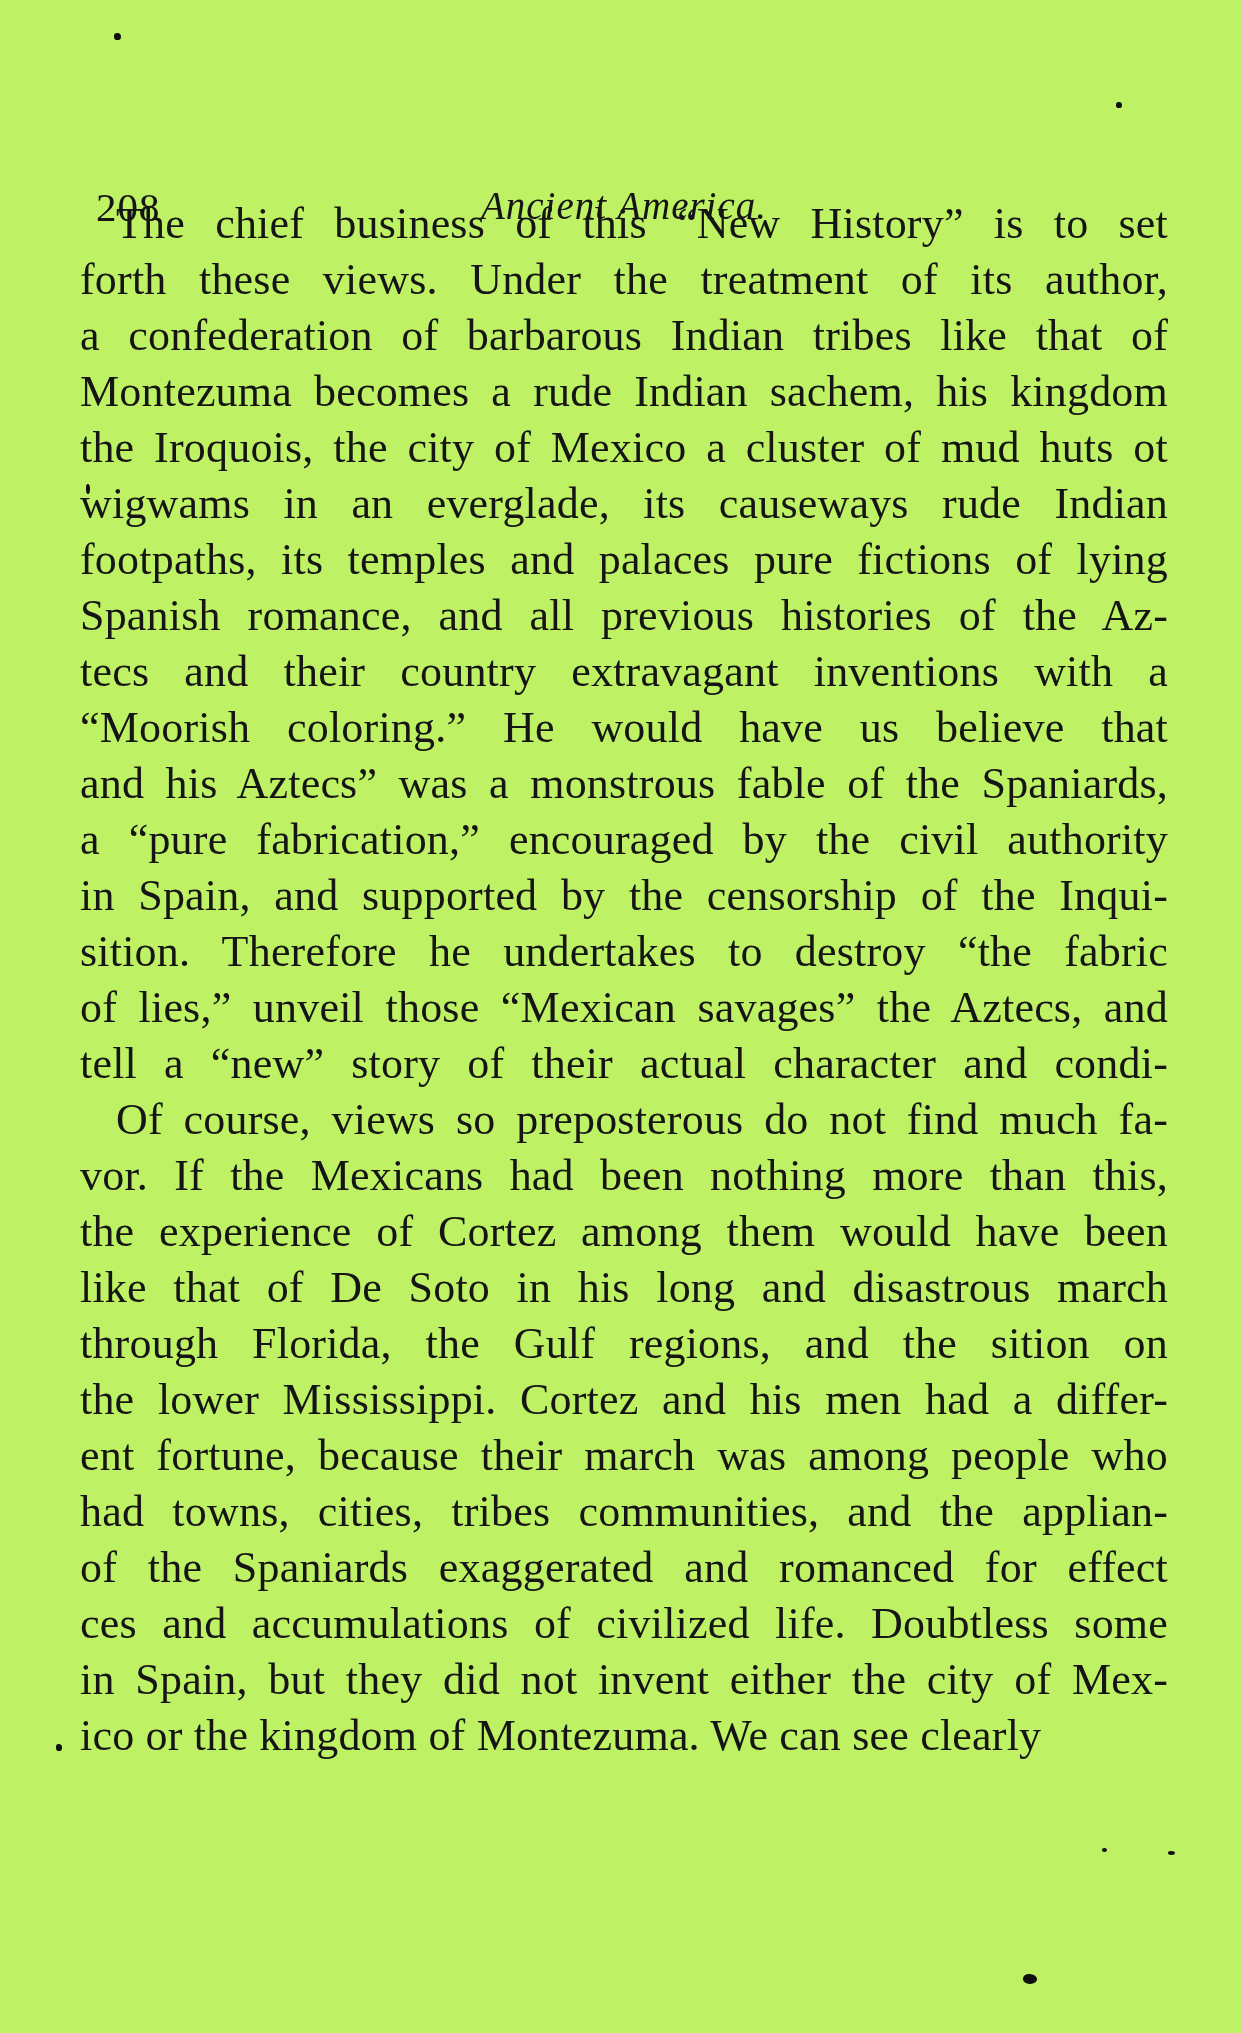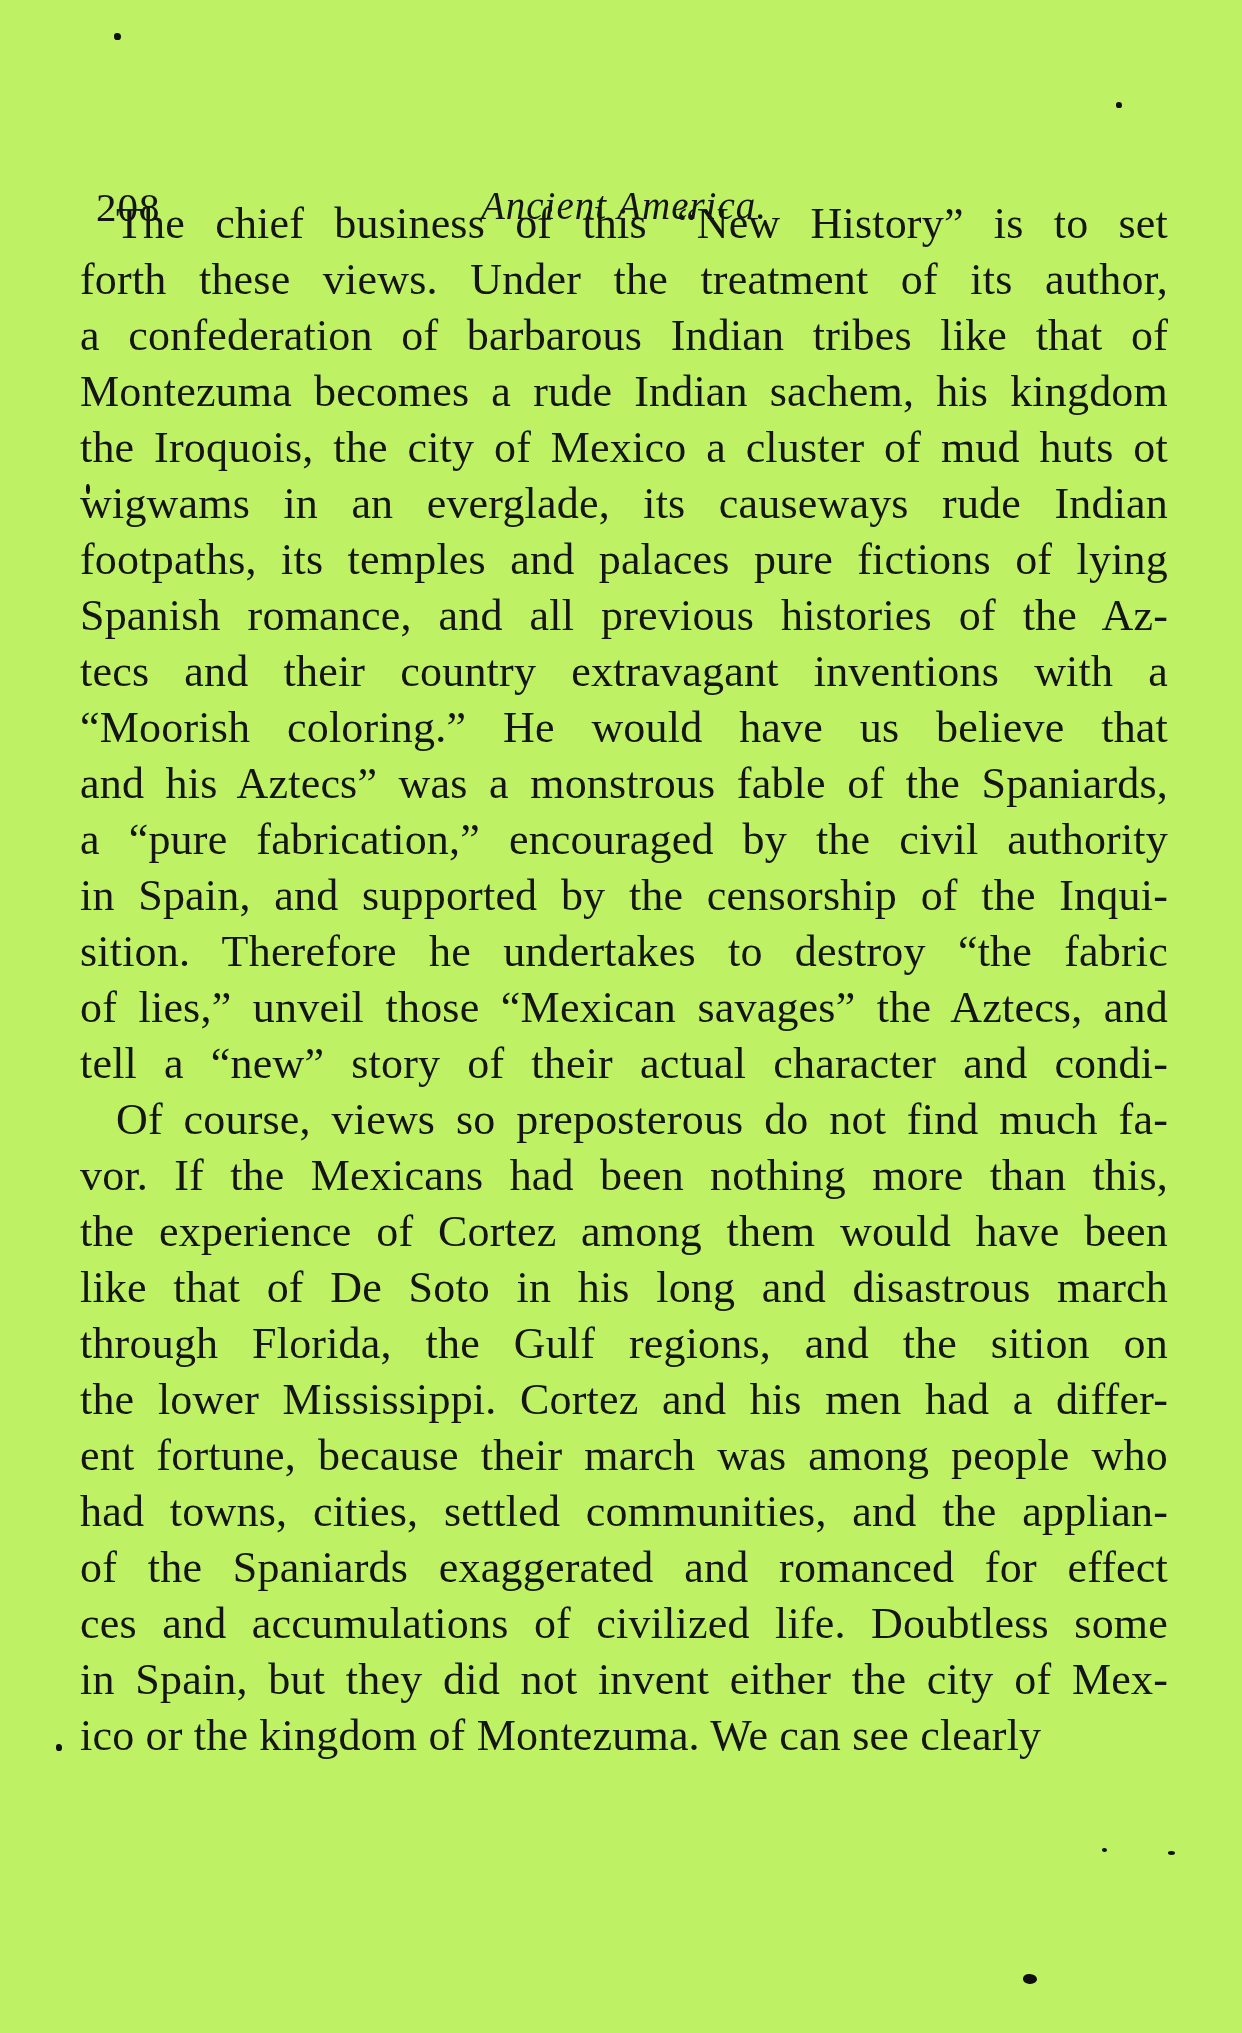"had towns, cities, settled communities," div.line { text: settled -> tribes }
